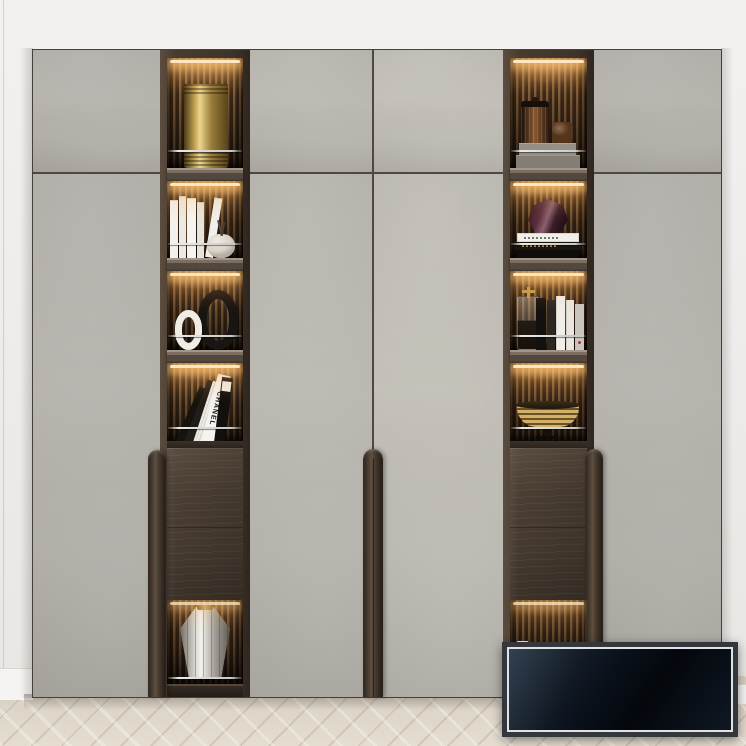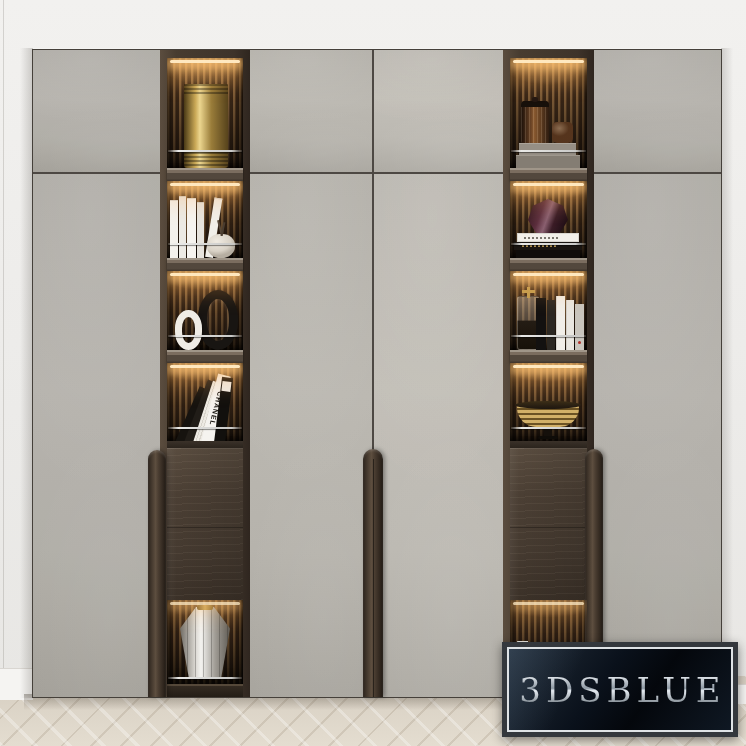"3DSBLUE" div.badge-title { html: <div>3DSBLUE</div> -> none }
